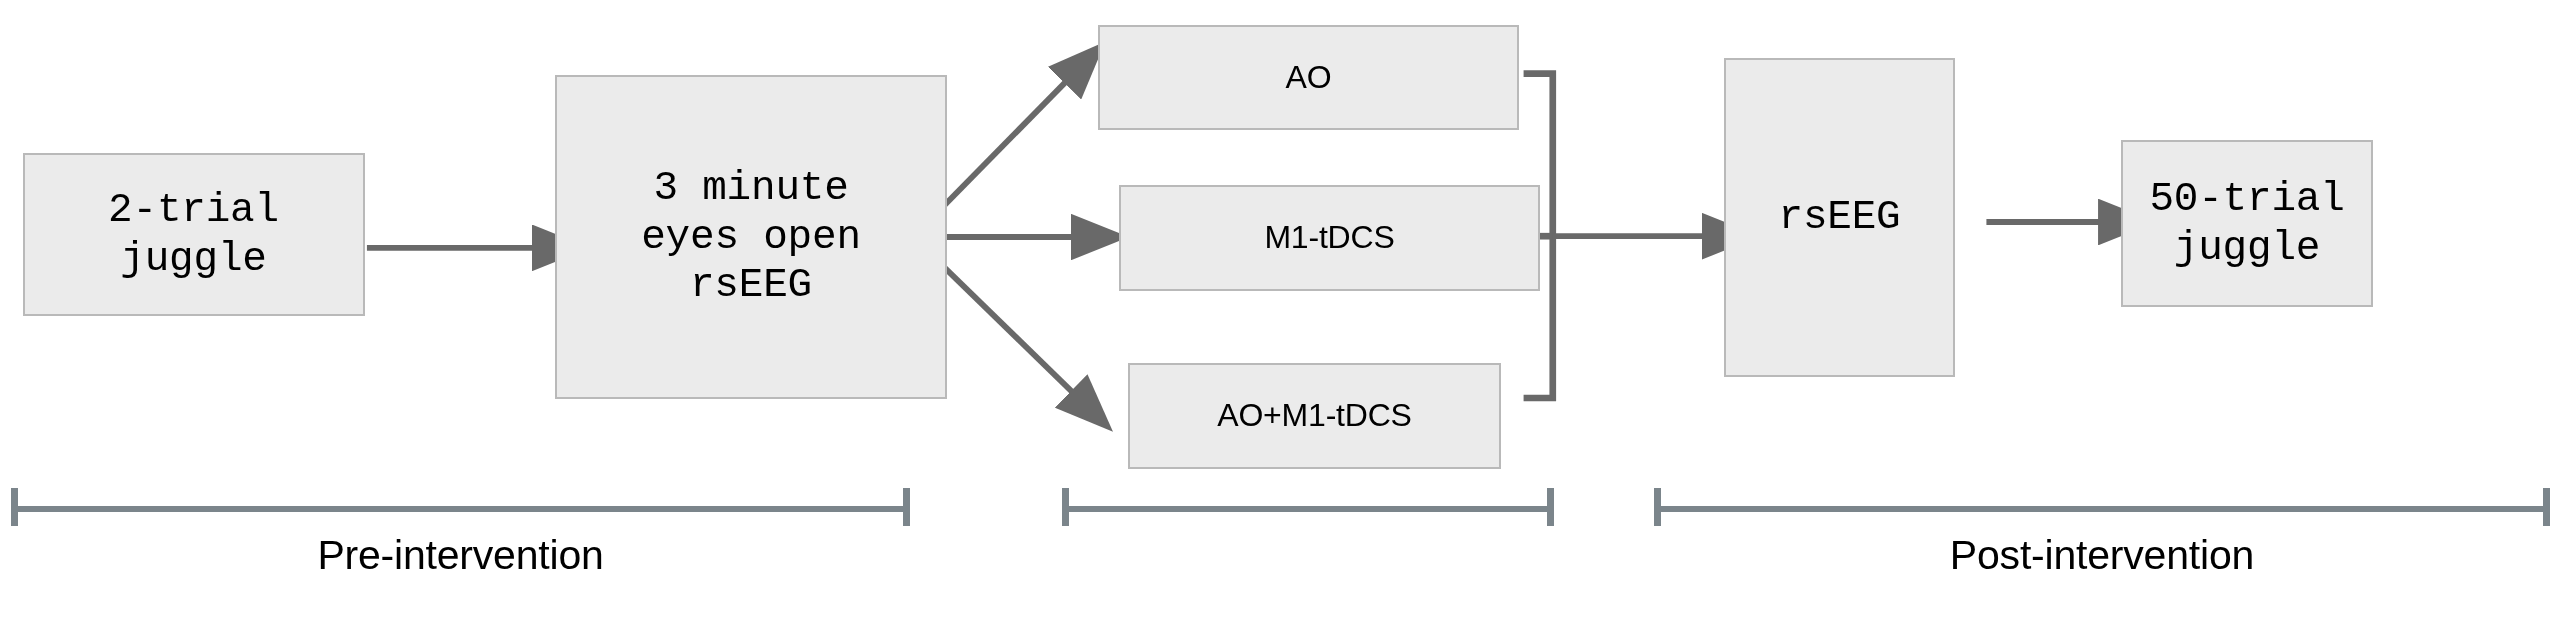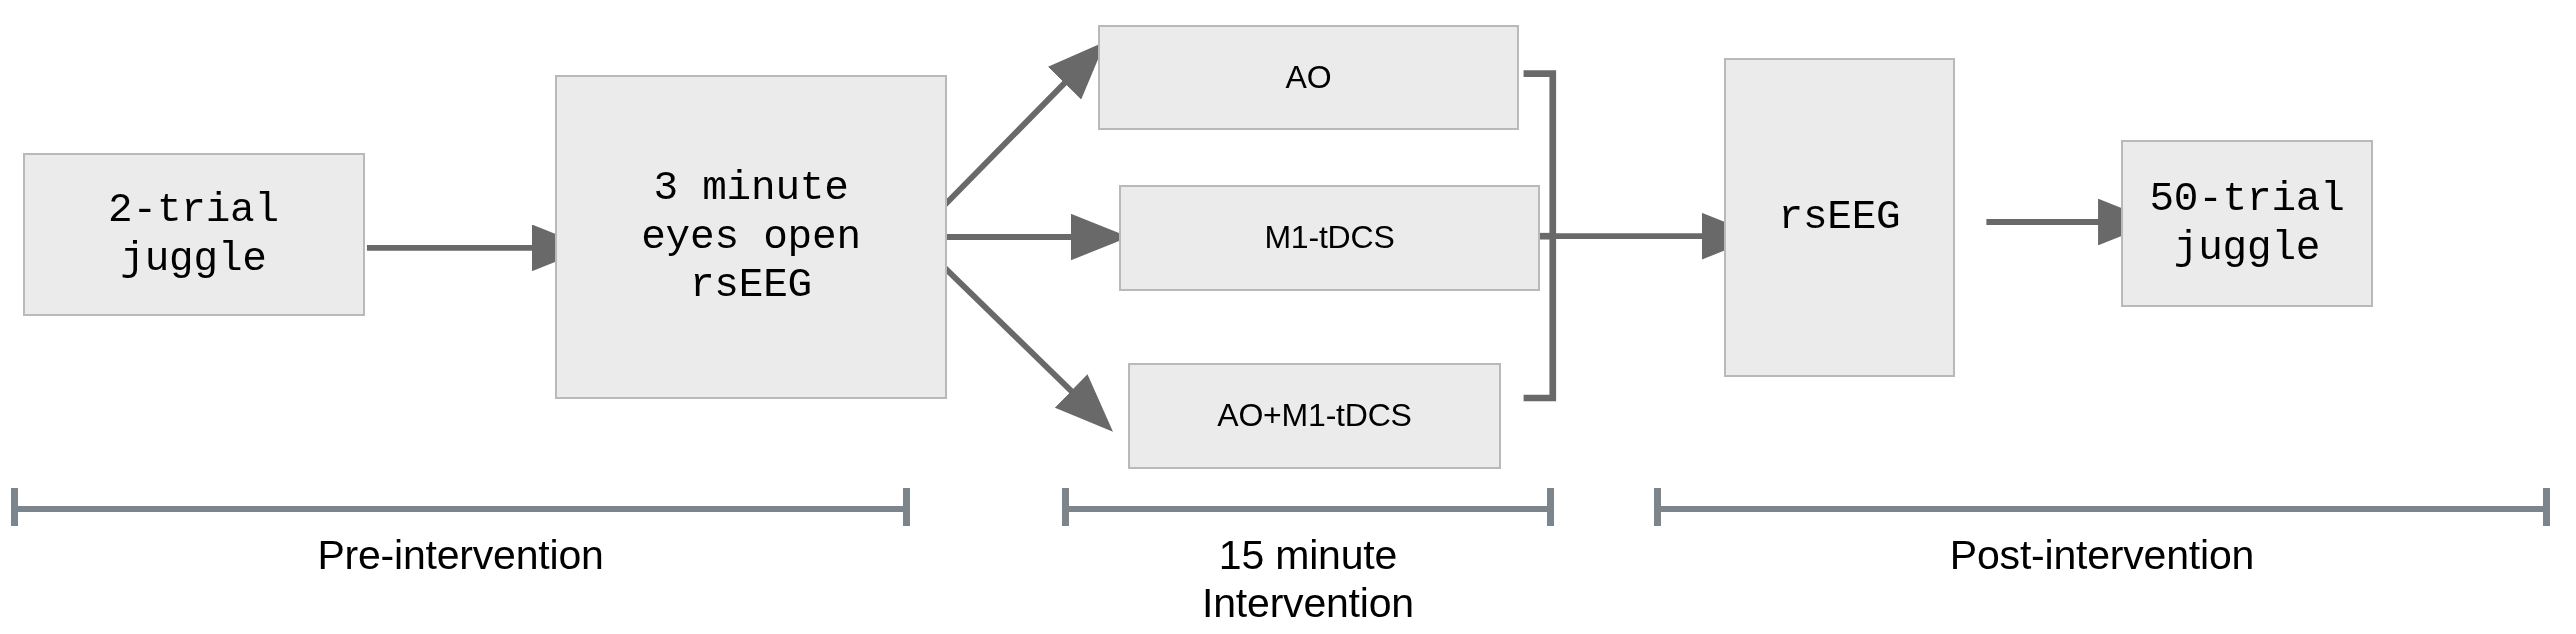"15 minute" div.bracket-label { html: <div>15 minute Intervention</div> -> none }
